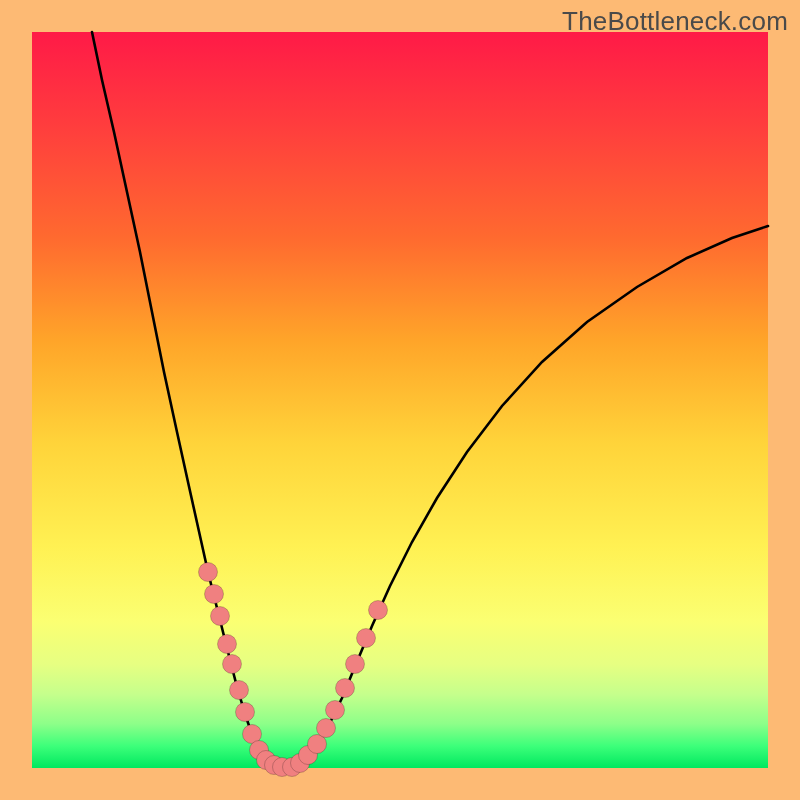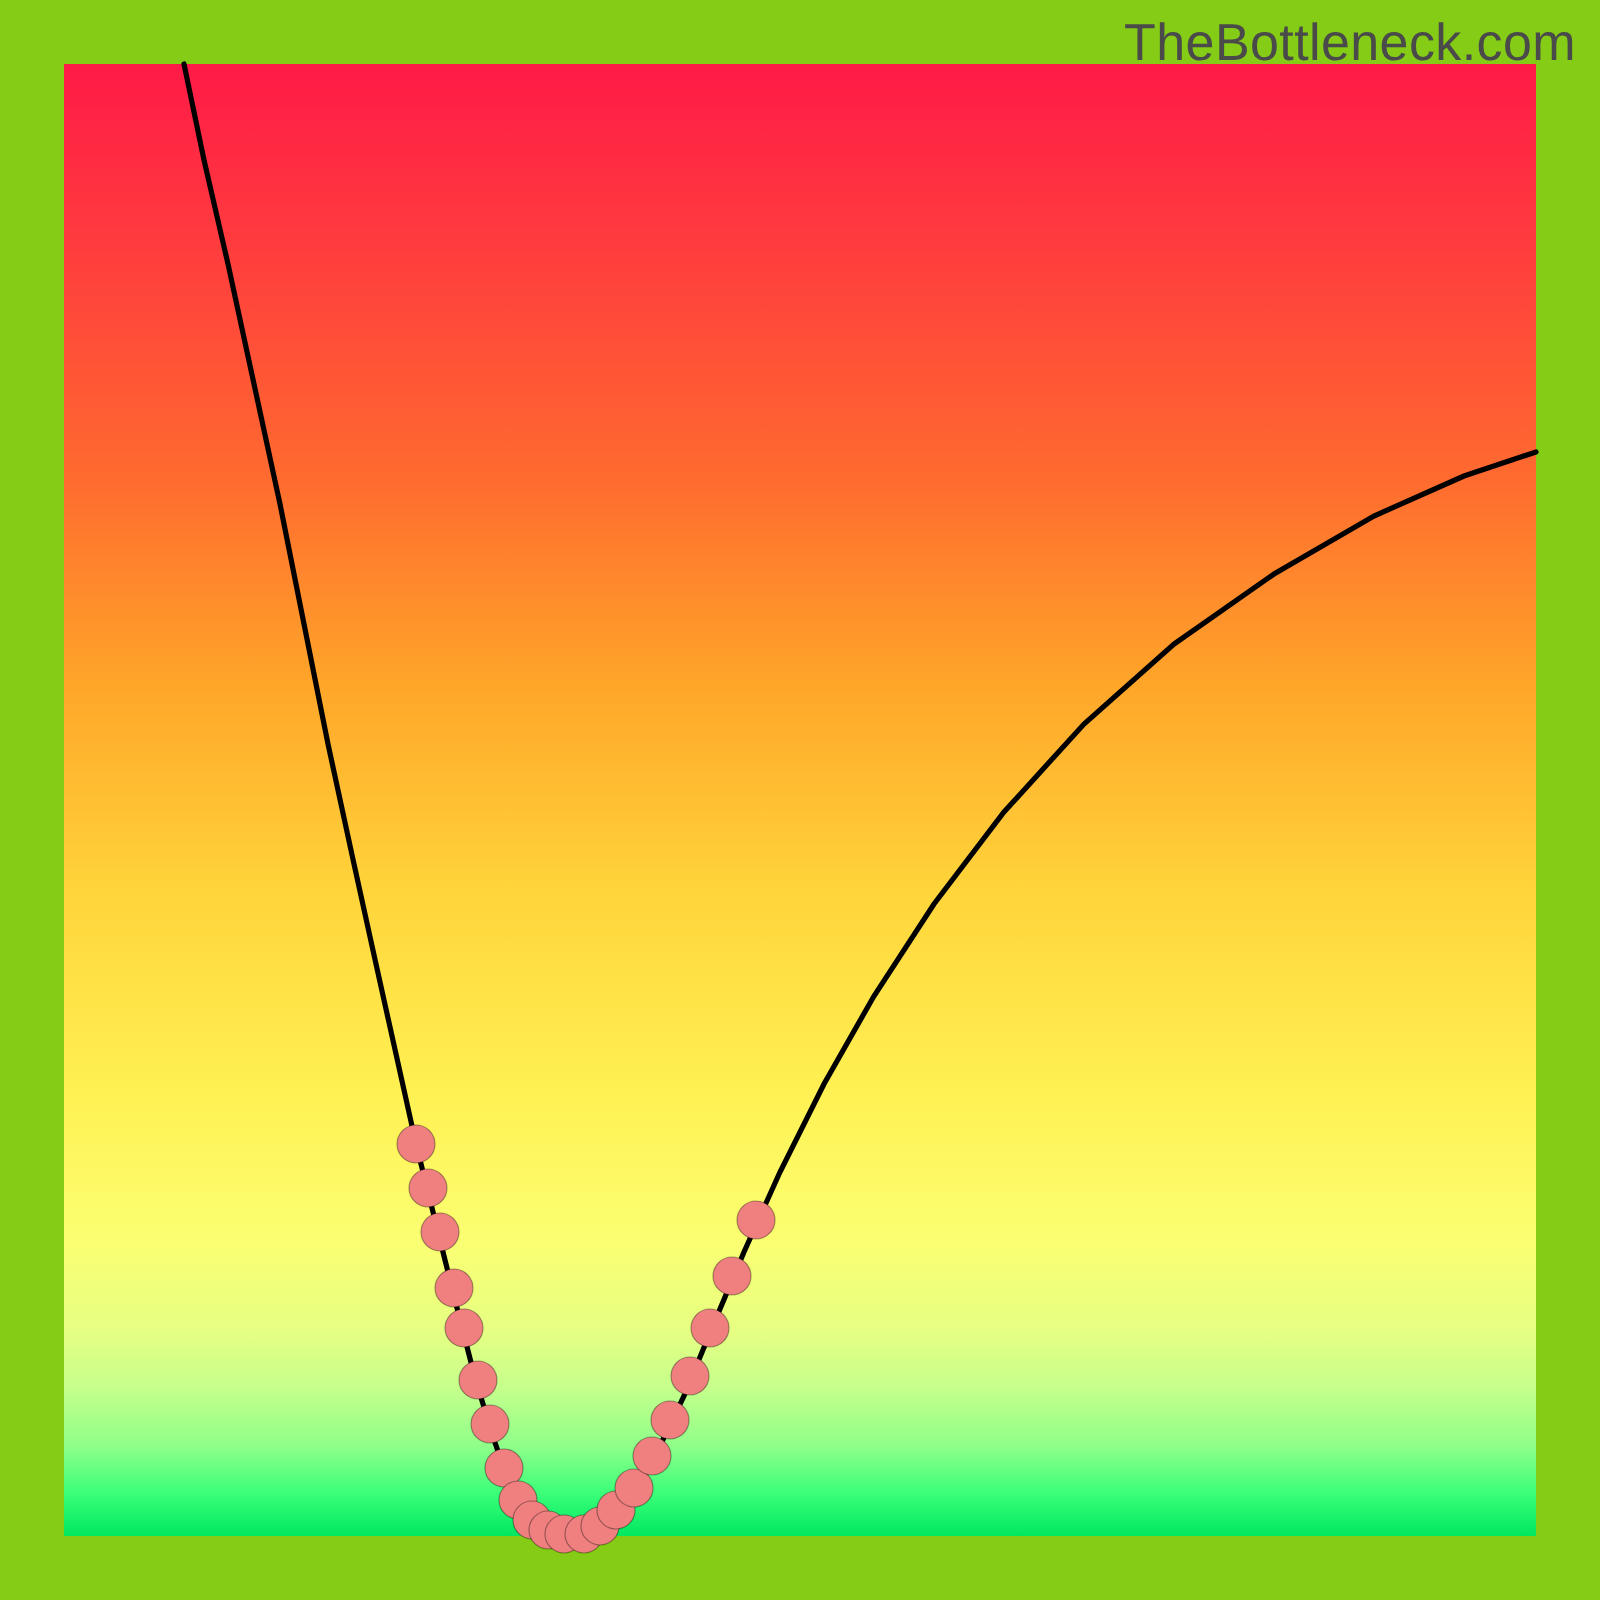"TheBottleneck.com" .frame { background: #84cc16 -> #fdba74 }
